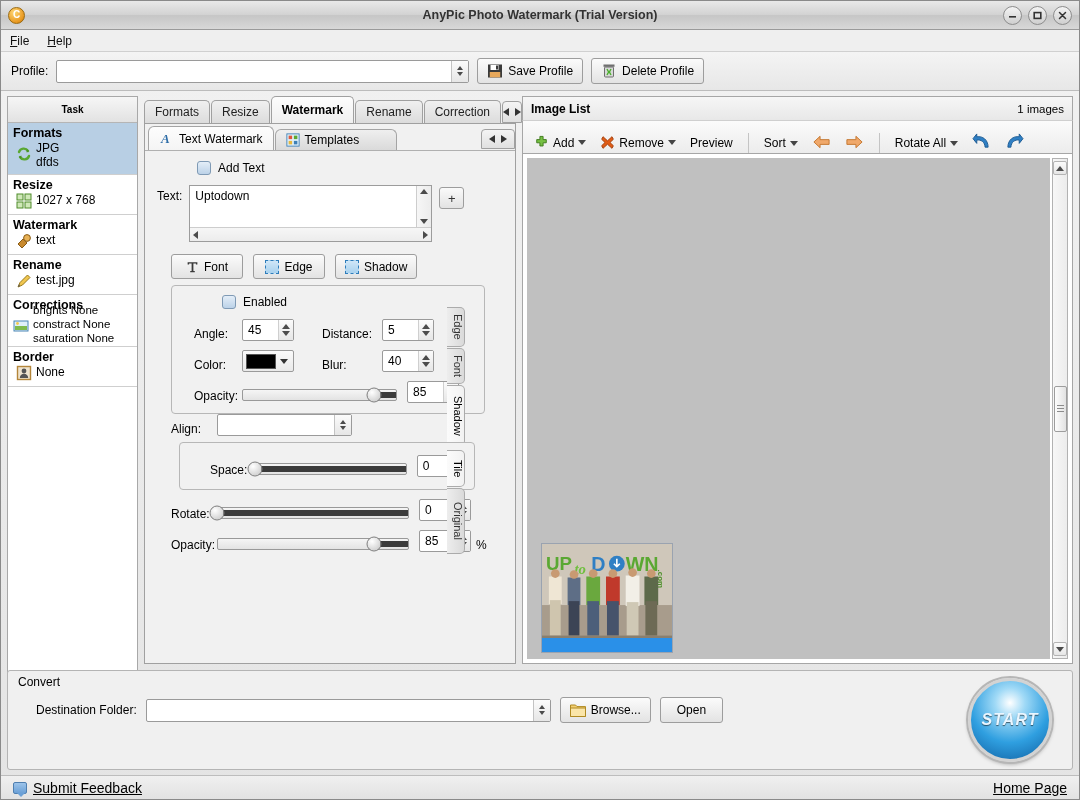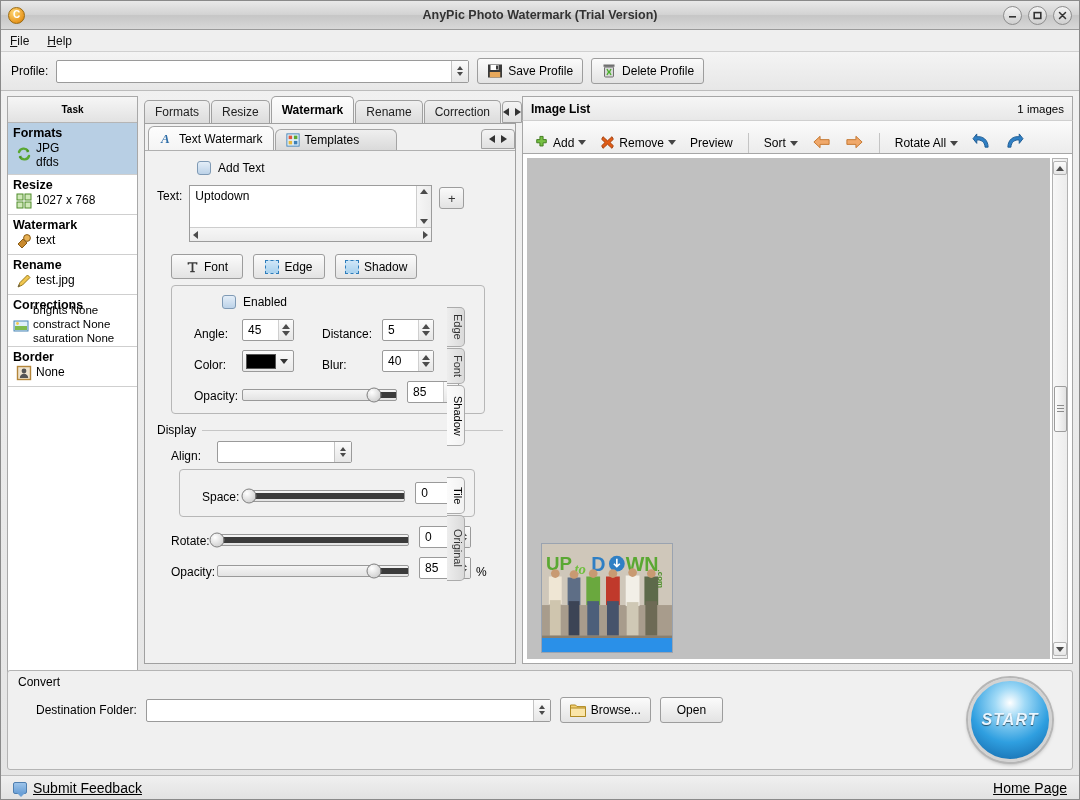"Display" div.sectitle { html: <div> <span>Display</span> <span></span> </div> -> none }
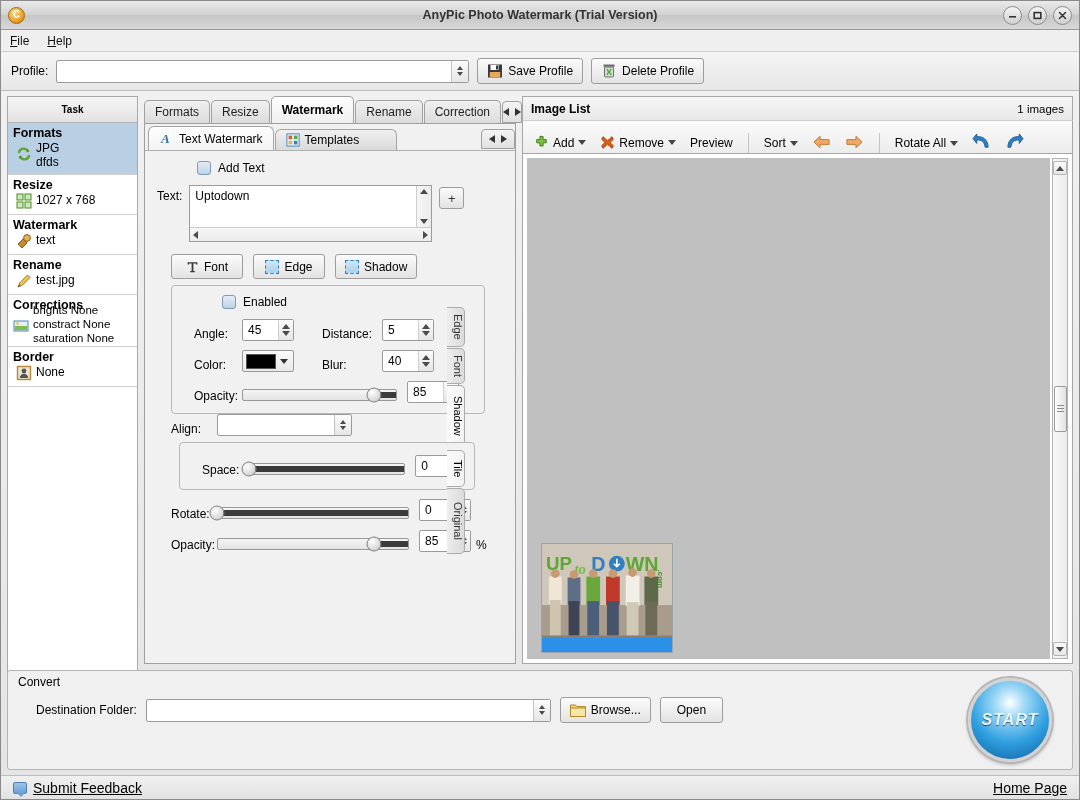"Space:" span.f-lbl { margin-left: 12px -> 20px }
